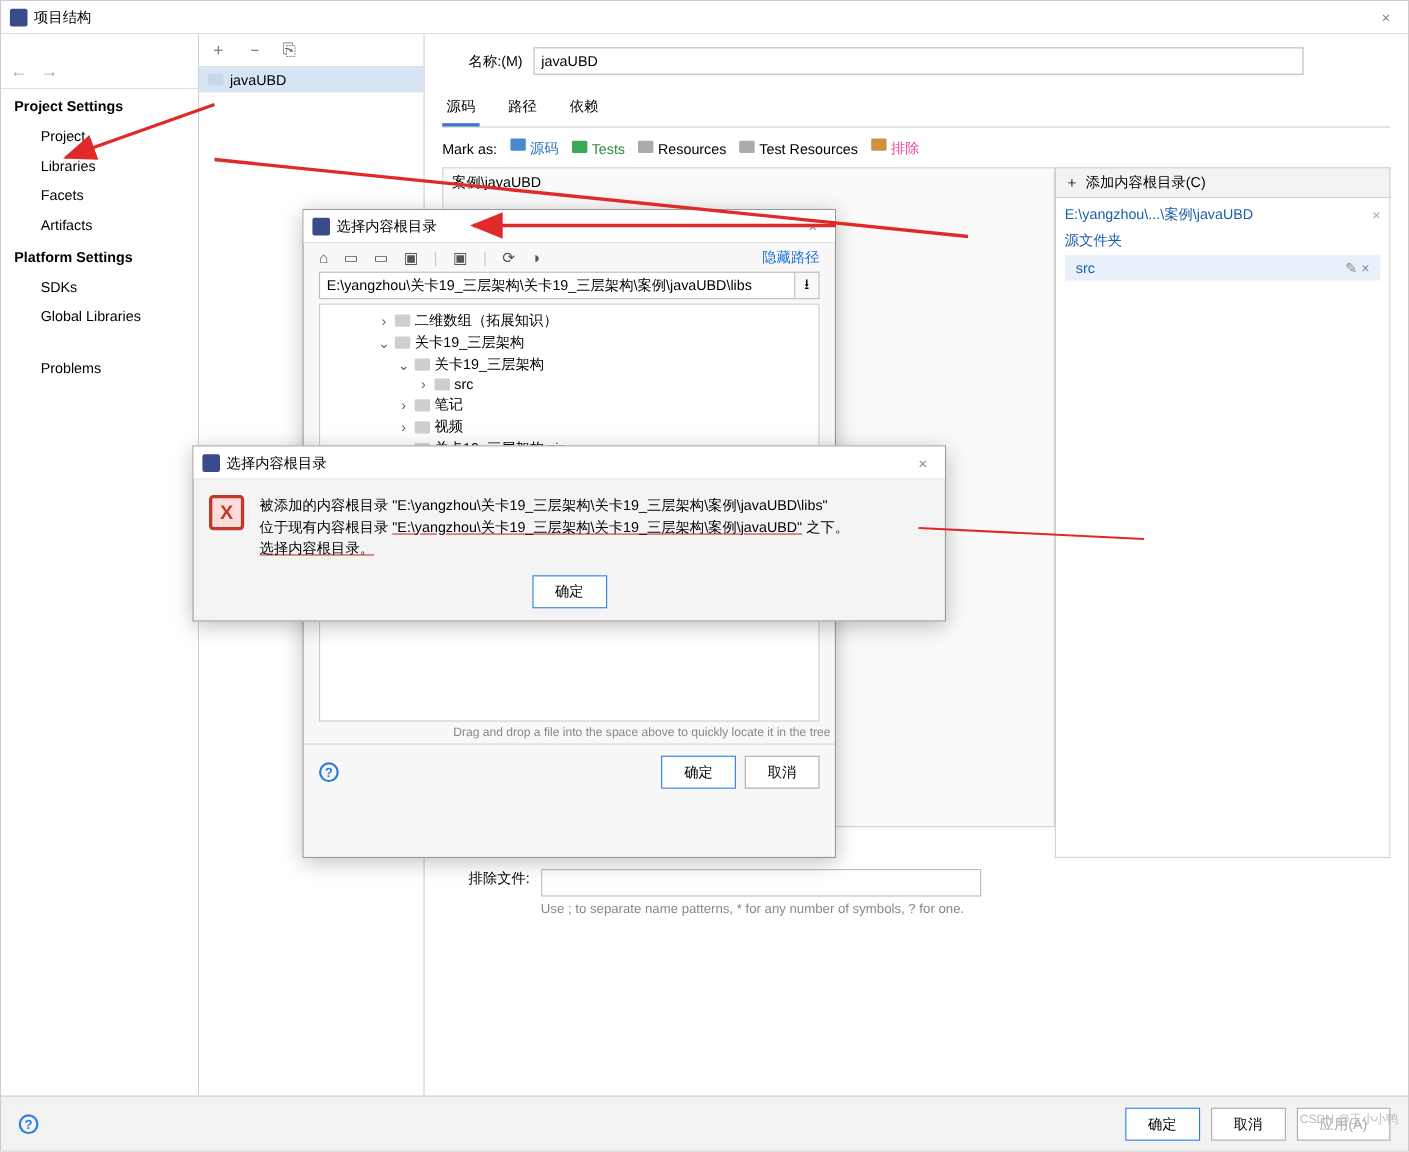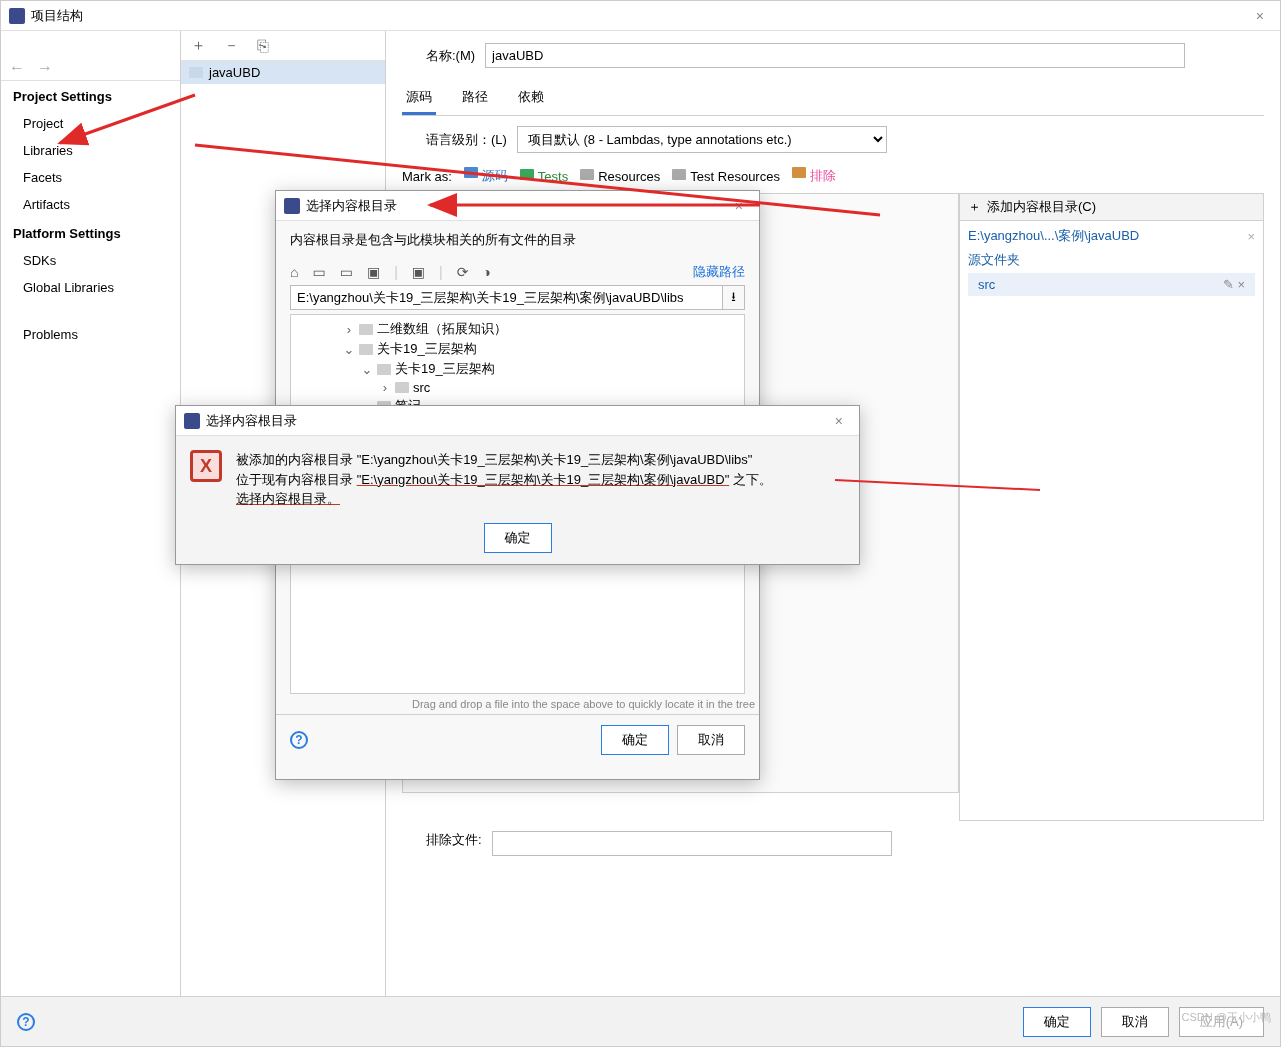"Project" .side-item { padding: 6px 22px -> 6px 36px }
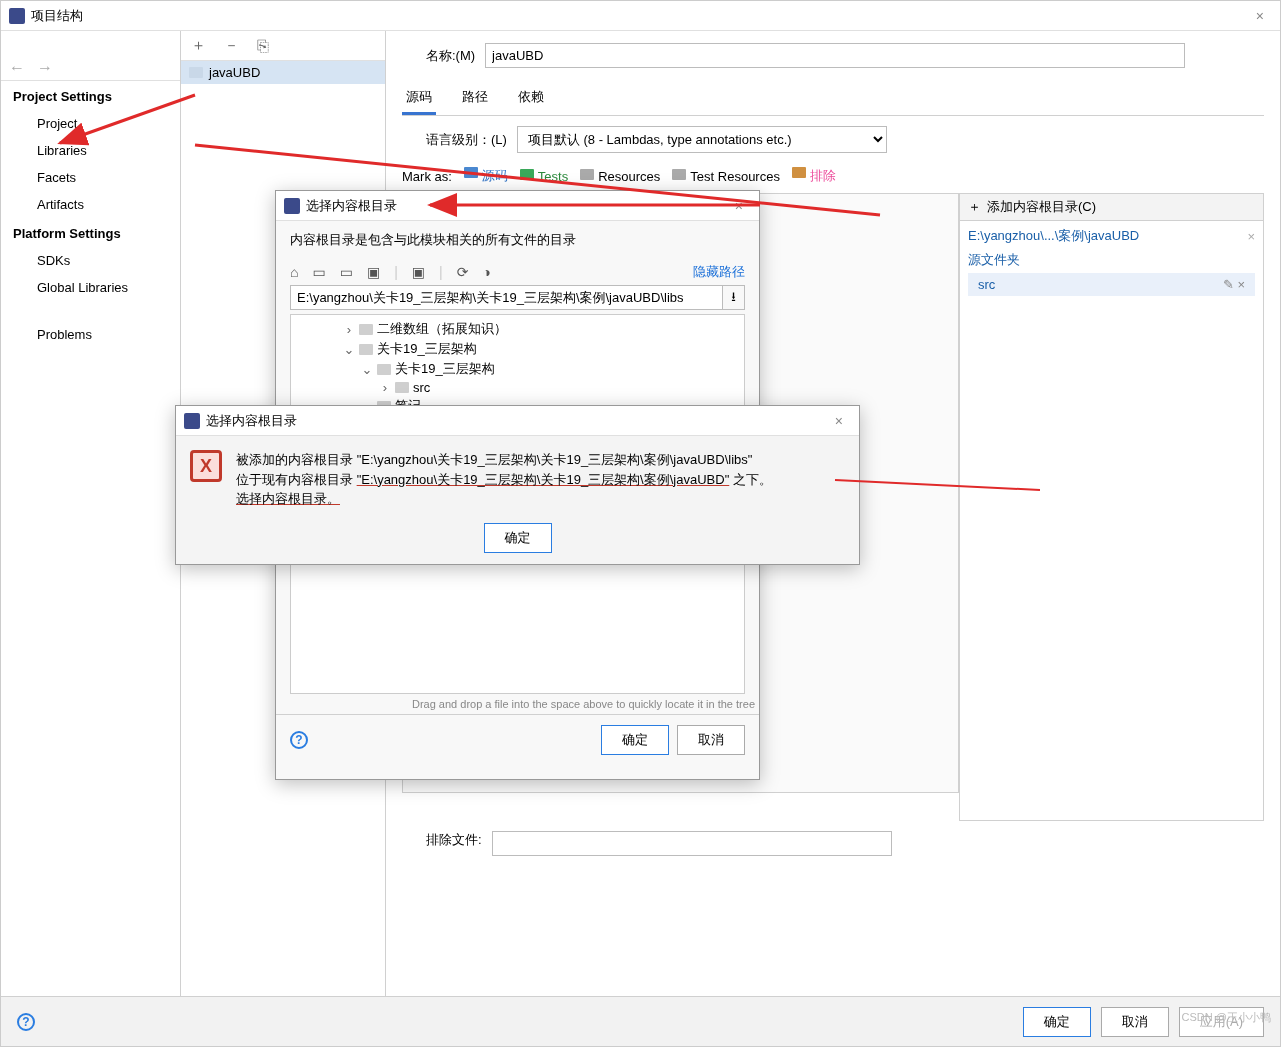"语言级别：(L)" div.row { html: <div> <span>语言级别：(L)</span> <select> <option>项目默认 (8 - Lambdas, type annotations etc.)</option> </select> </div> -> none }
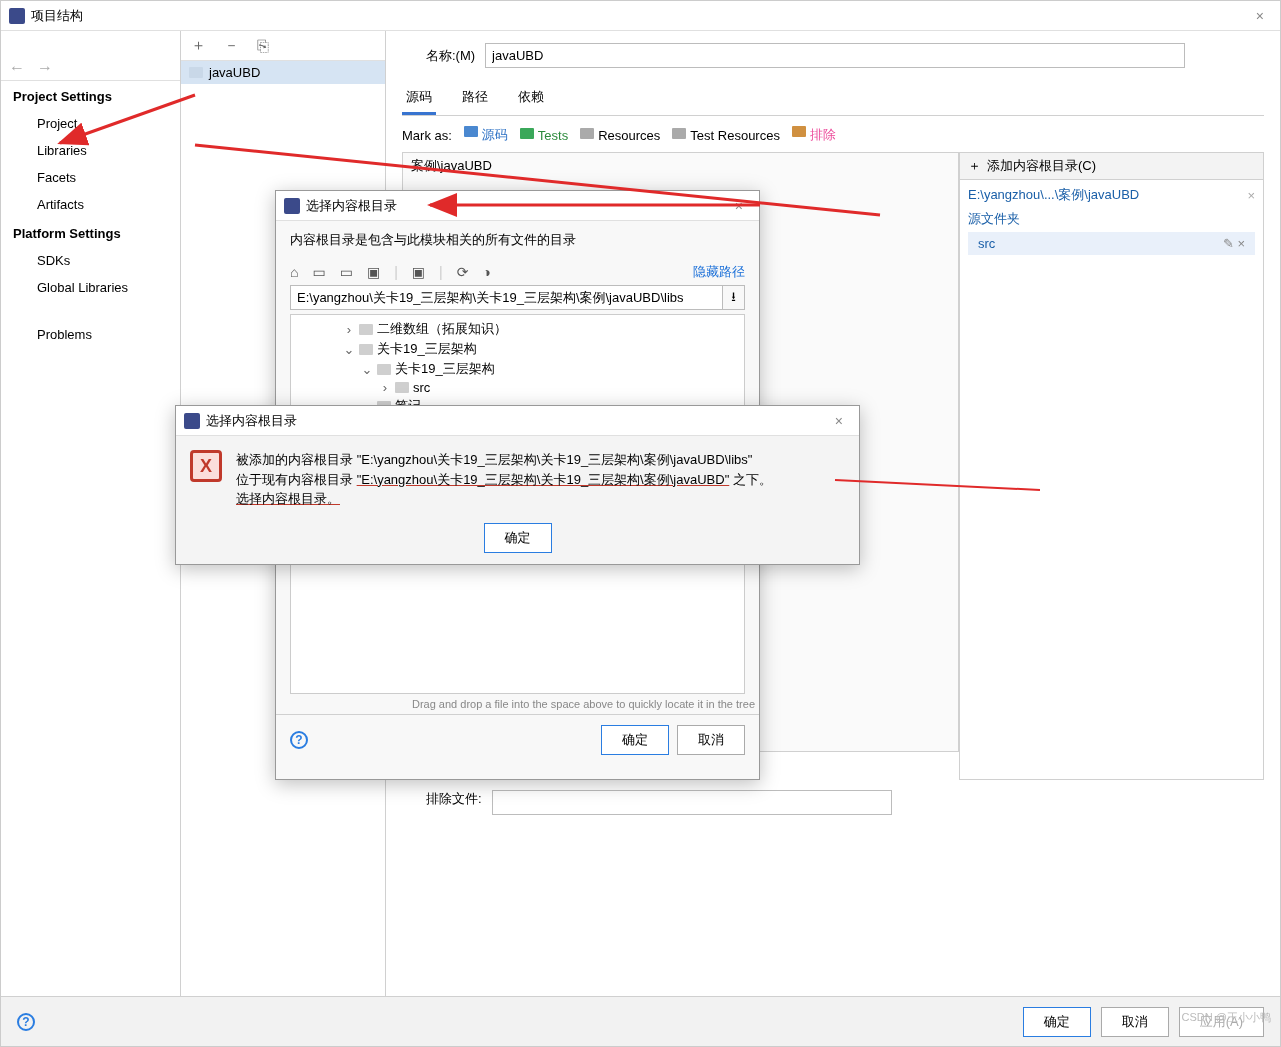"内容根目录是包含与此模块相关的所有文件的目录" div.desc { html: <div>内容根目录是包含与此模块相关的所有文件的目录</div> -> none }
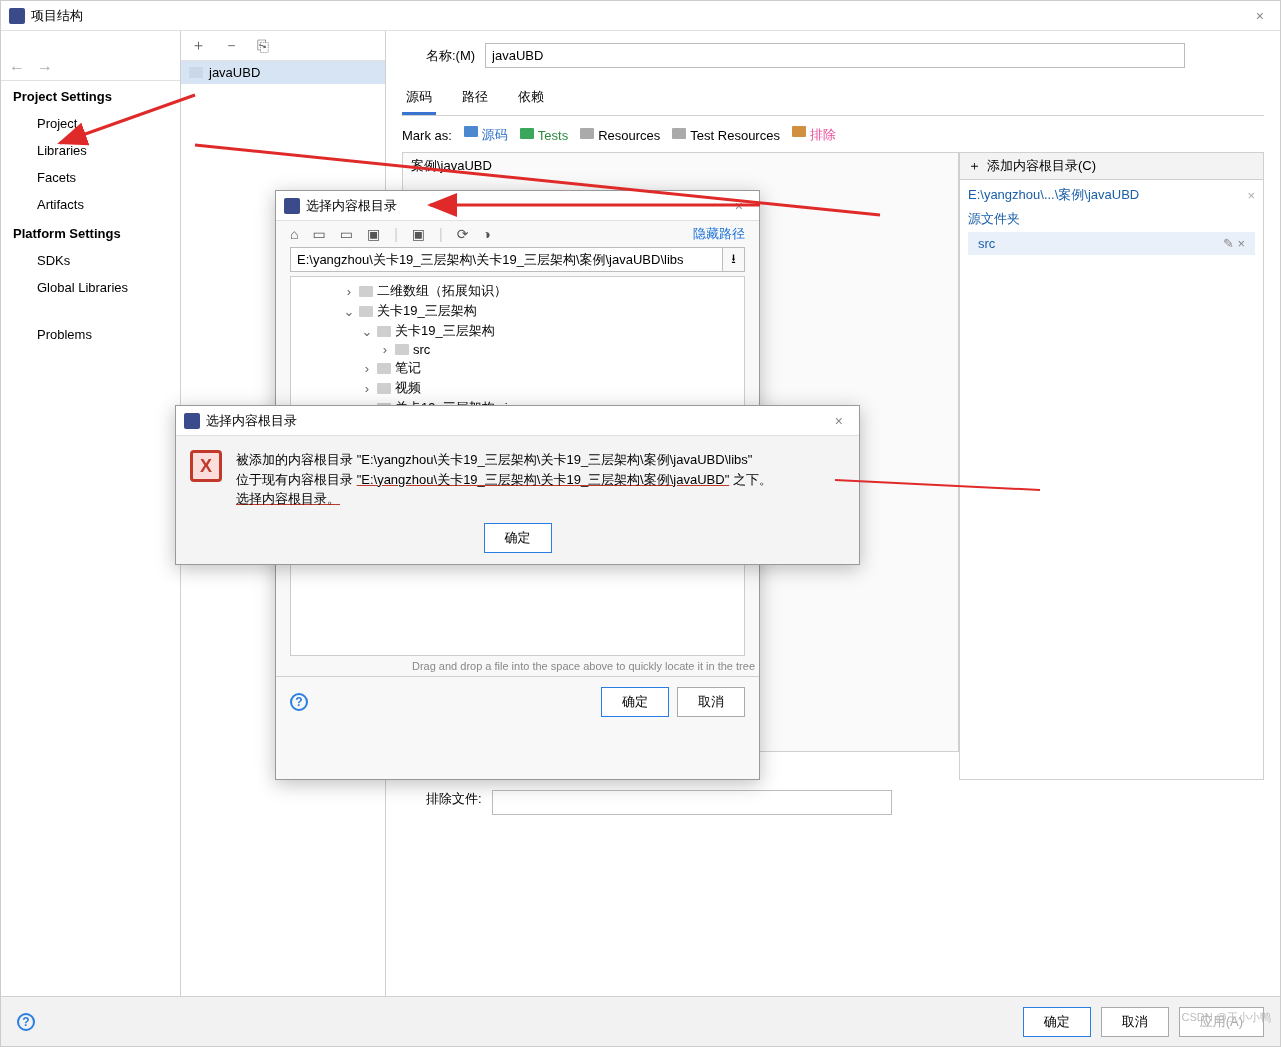"Use ; to separate name" div.hint { html: none -> <div>Use ; to separate name patterns, * for any number of symbols, ? for one.</div> }
